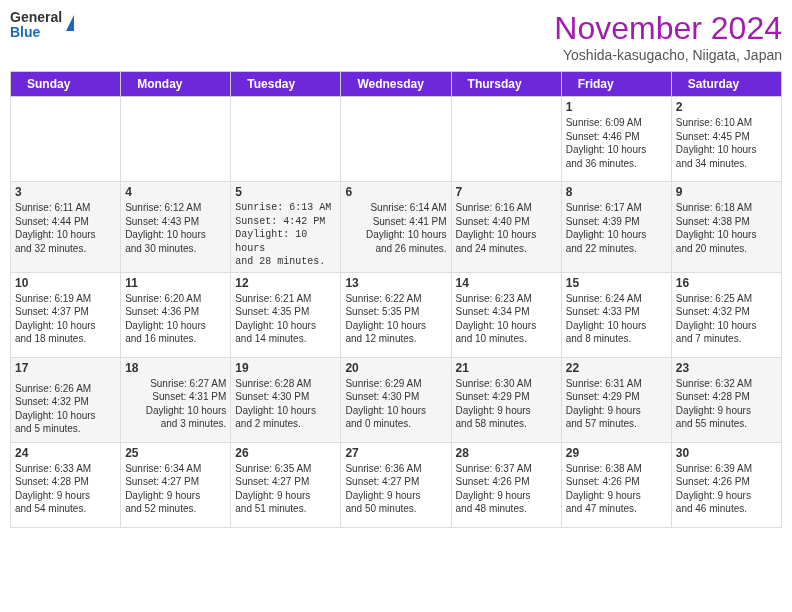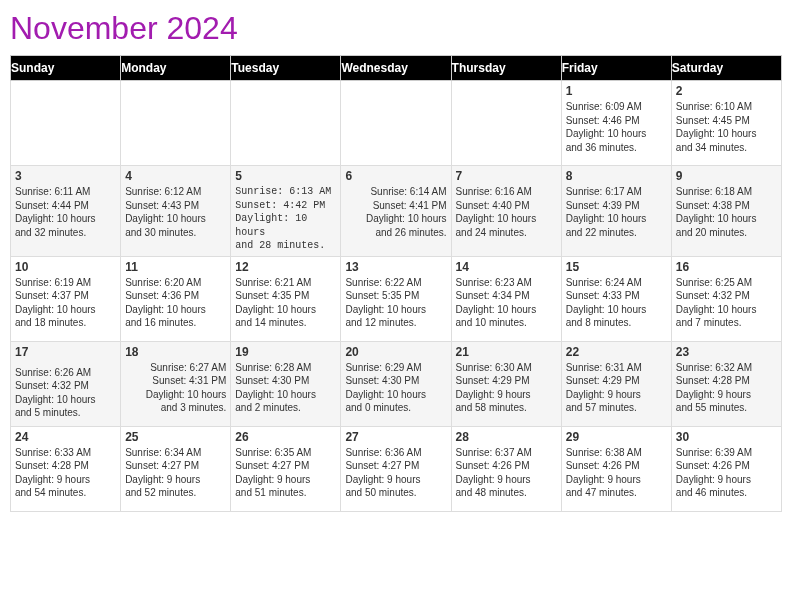"General" div.logo { html: none -> <div> <div> <span>General</span> <span>Blue</span> </div> <div></div> </div> }
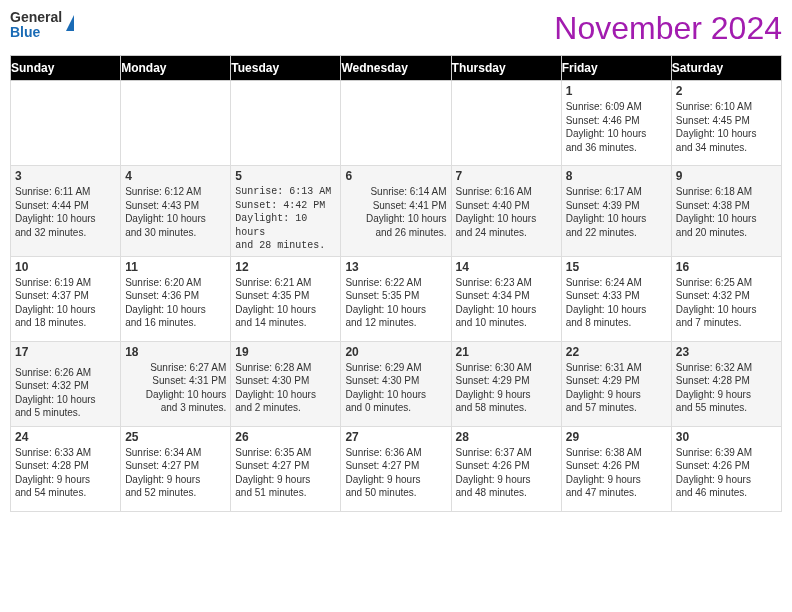"Yoshida-kasugacho, Niigata, Japan" div.location { html: none -> <div>Yoshida-kasugacho, Niigata, Japan</div> }
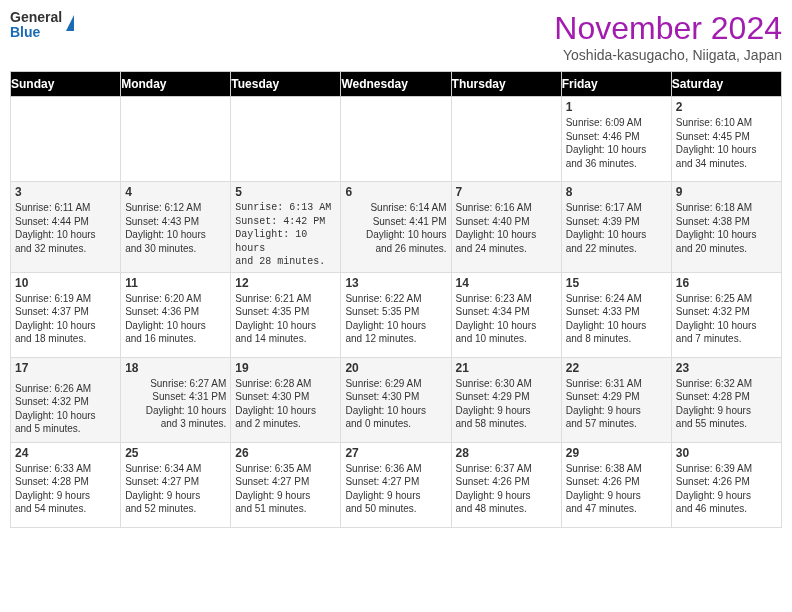"Sunday" thead tr th { background-color: #000000 -> #6d28d9; padding: 5px 0 -> 5px 16px }
